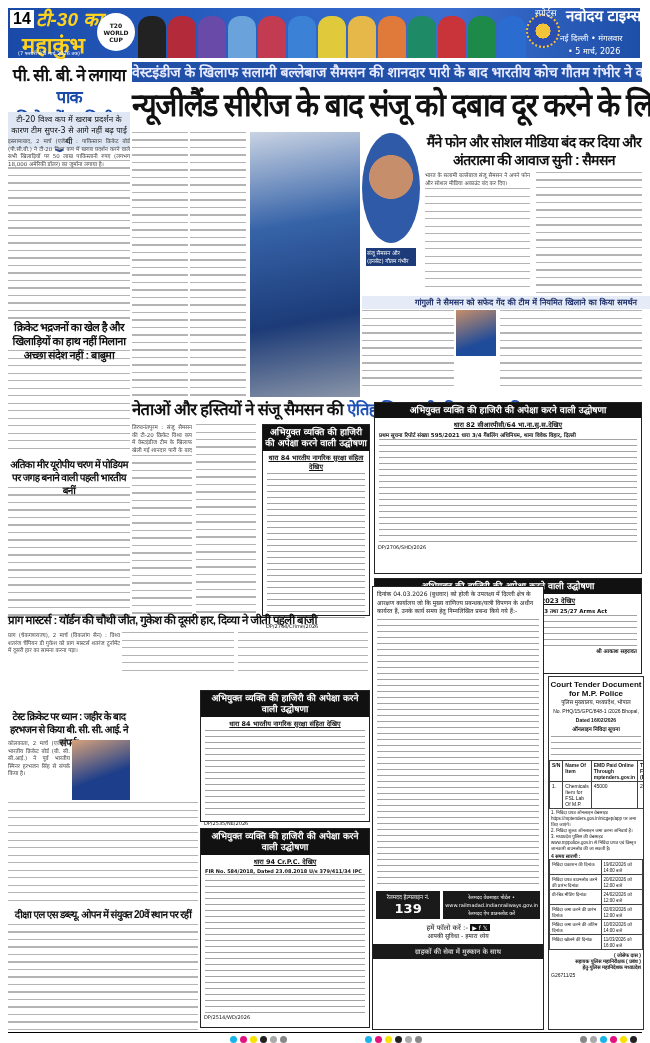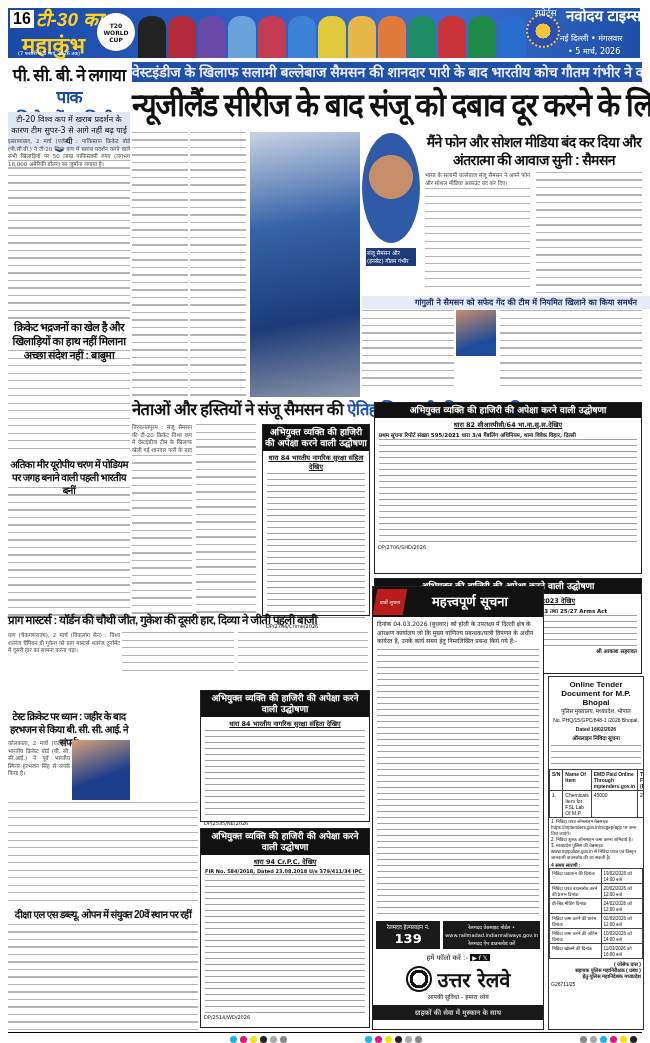"16" div.abs { text: 16 -> 14 }
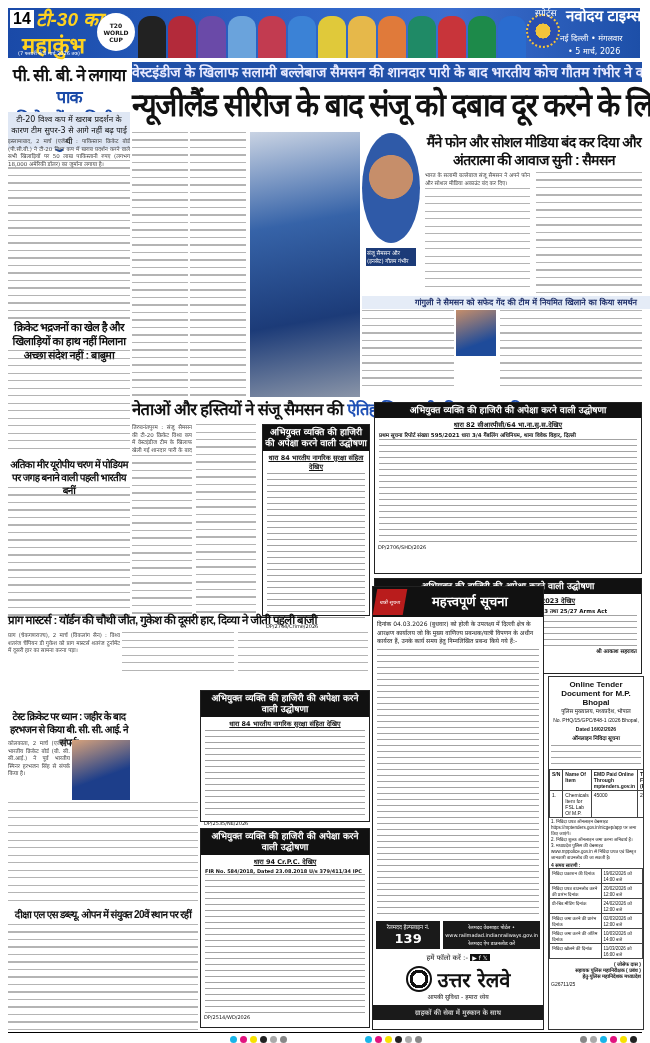"महत्त्वपूर्ण सूचना" div { html: <div> <div>यात्री सूचना</div> <div>महत्त्वपूर्ण सूचना</div> </div> -> none }
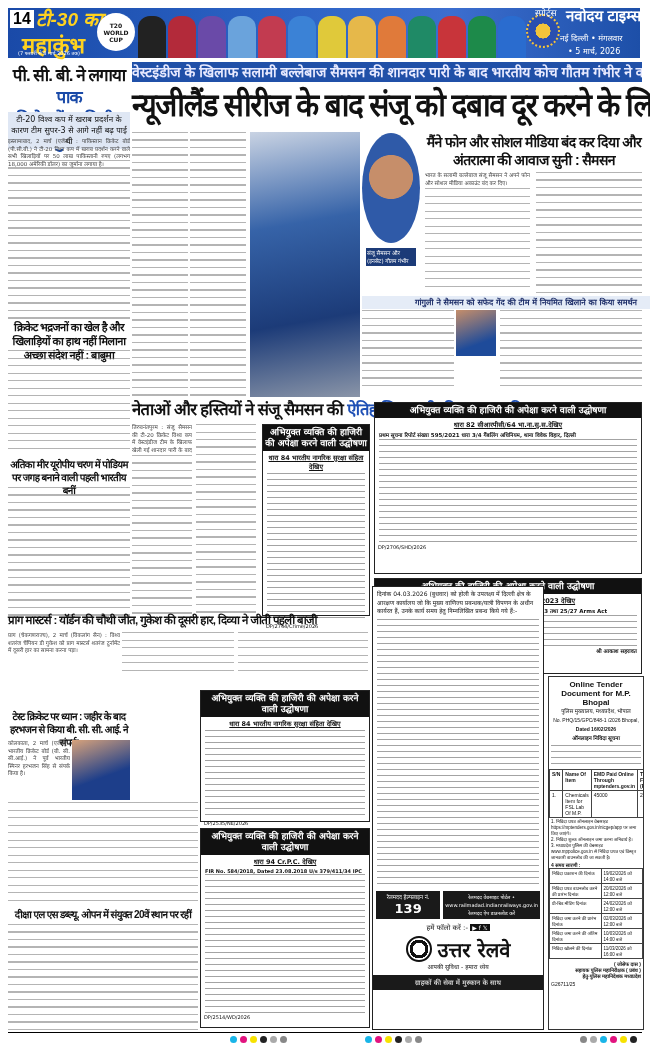"Online Tender Document for M.P." h3 { text: Online Tender Document for M.P. Bhopal -> Court Tender Document for M.P. Police }
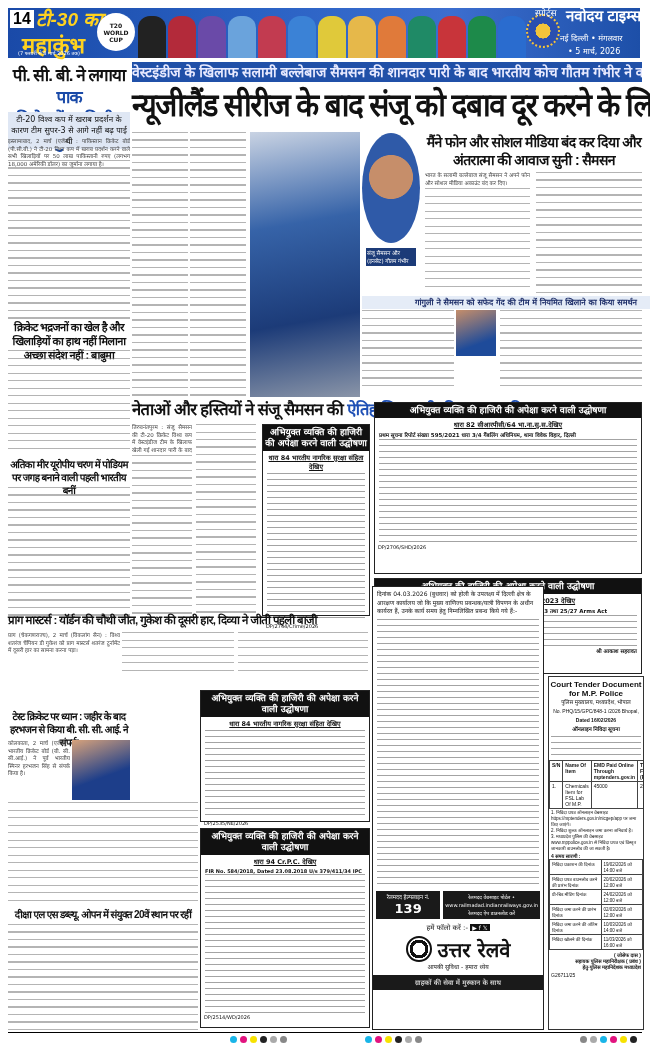"उत्तर रेलवे" div { html: <div> <div></div> <div>उत्तर रेलवे</div> </div> -> none }
